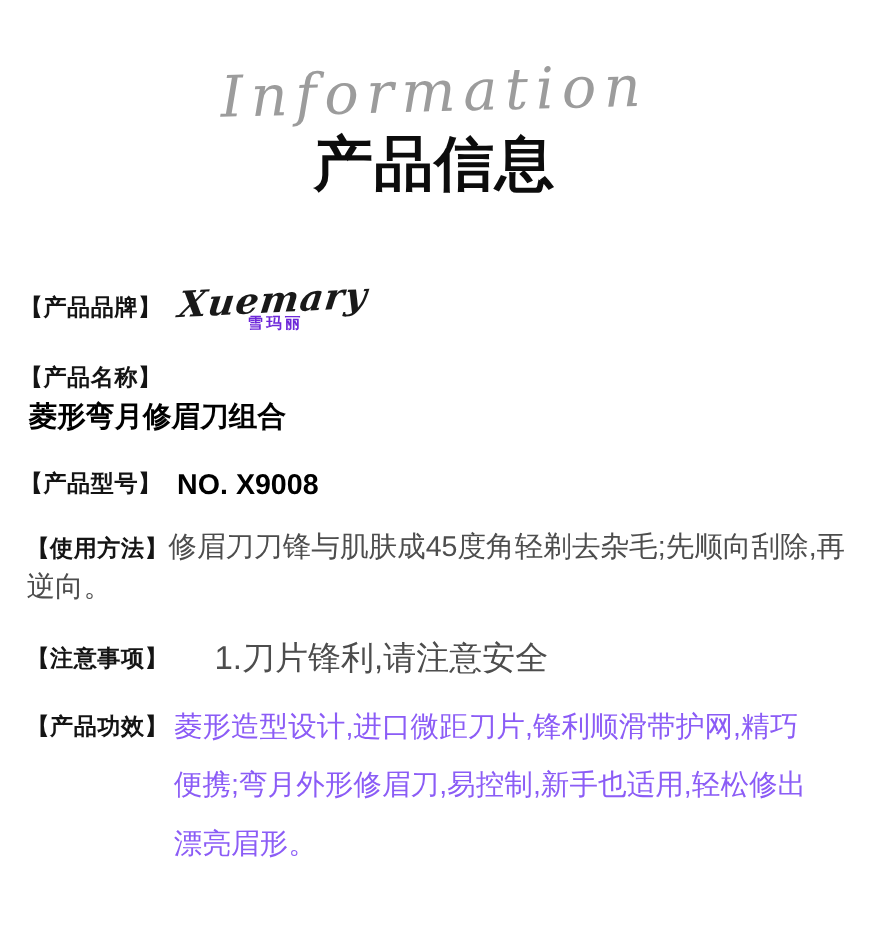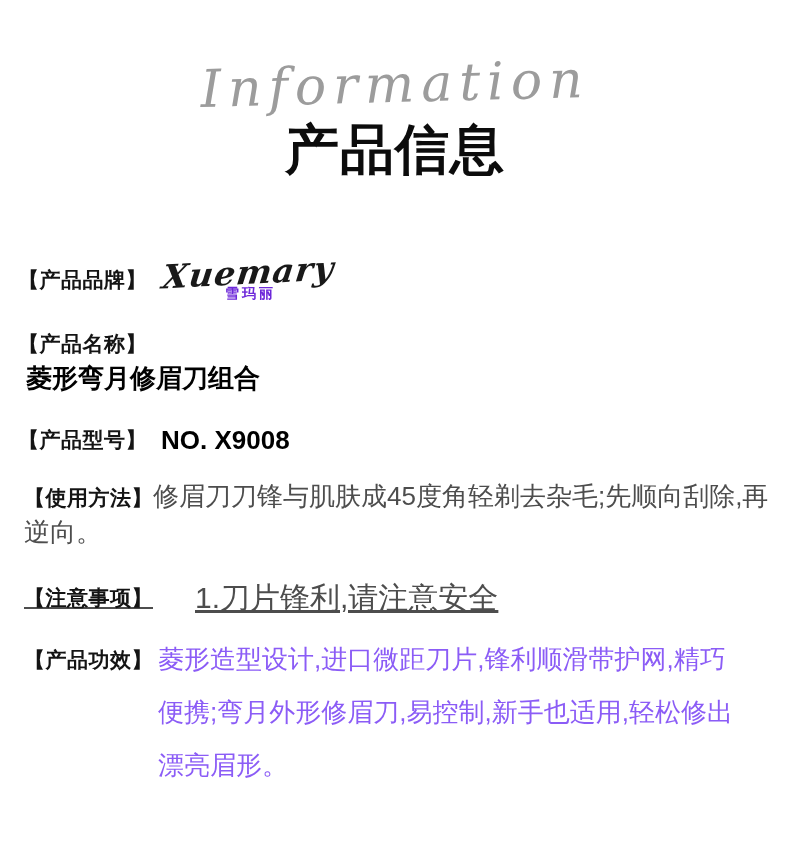"【注意事项】" .row-notes { text-decoration: underline -> none }
